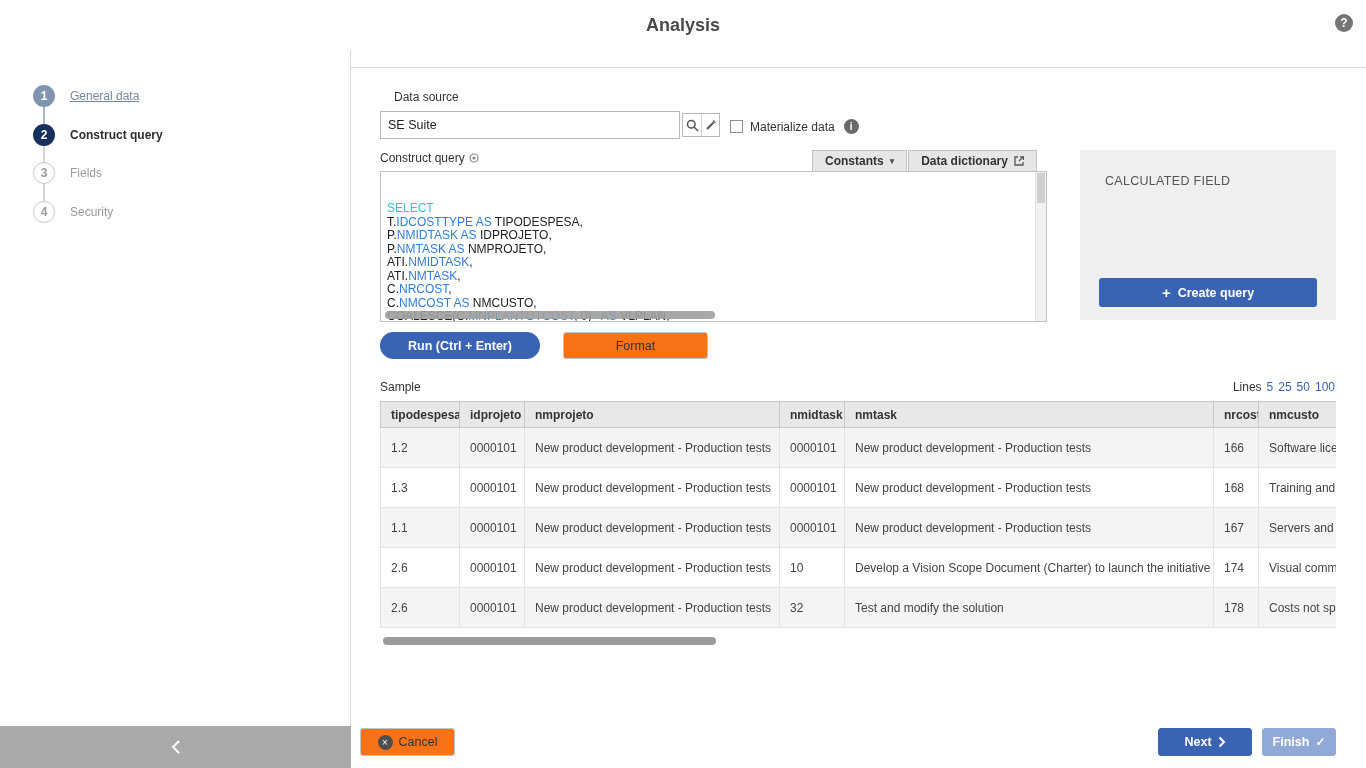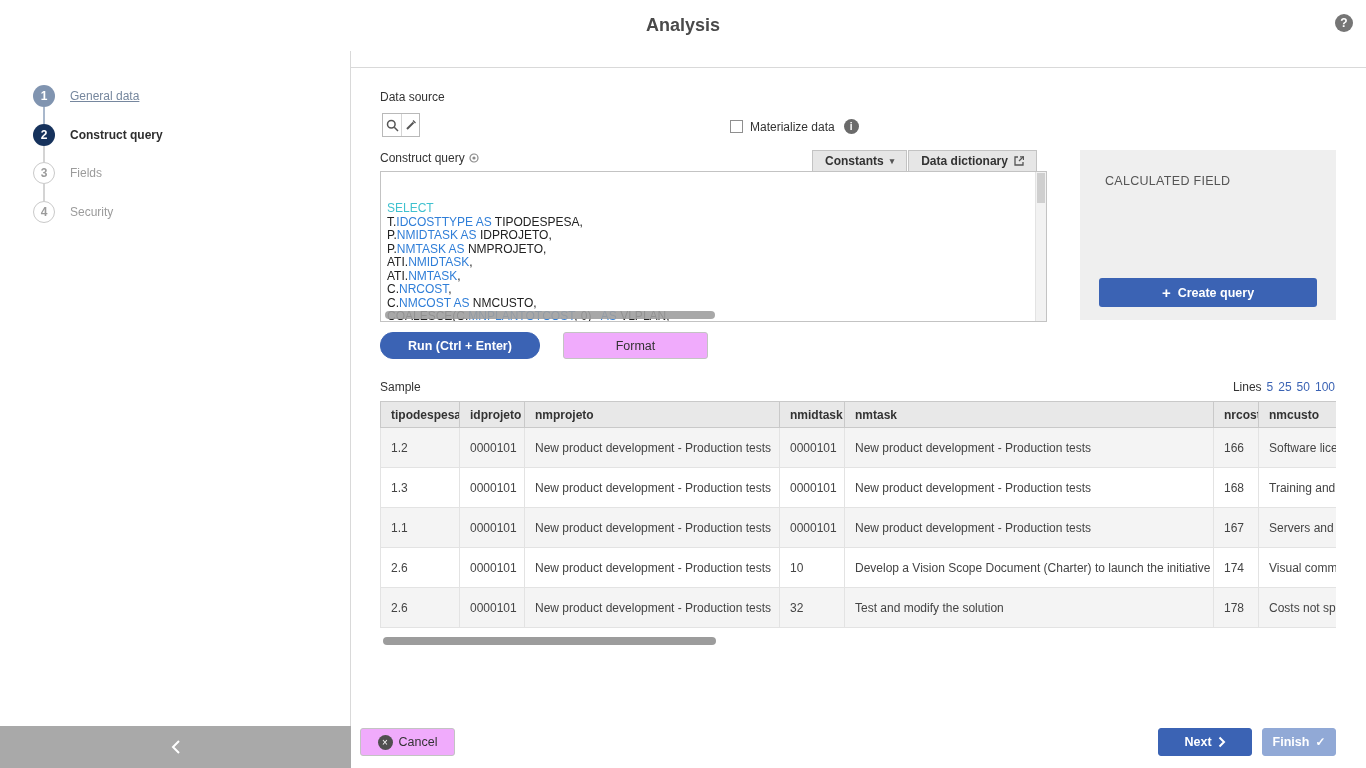"Data source" .lbl-datasource { left: 380px -> 394px }
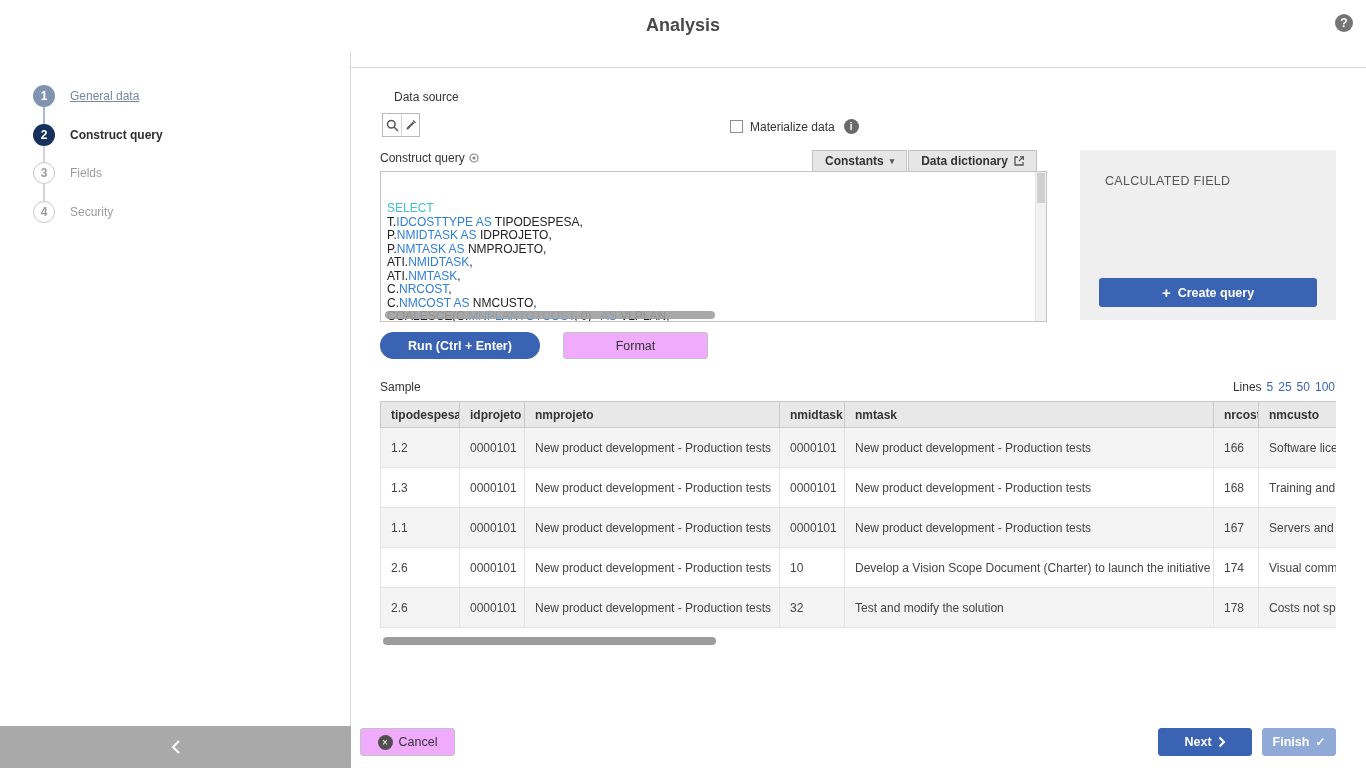"SE Suite" input.ds-input { html: none -> <input> }
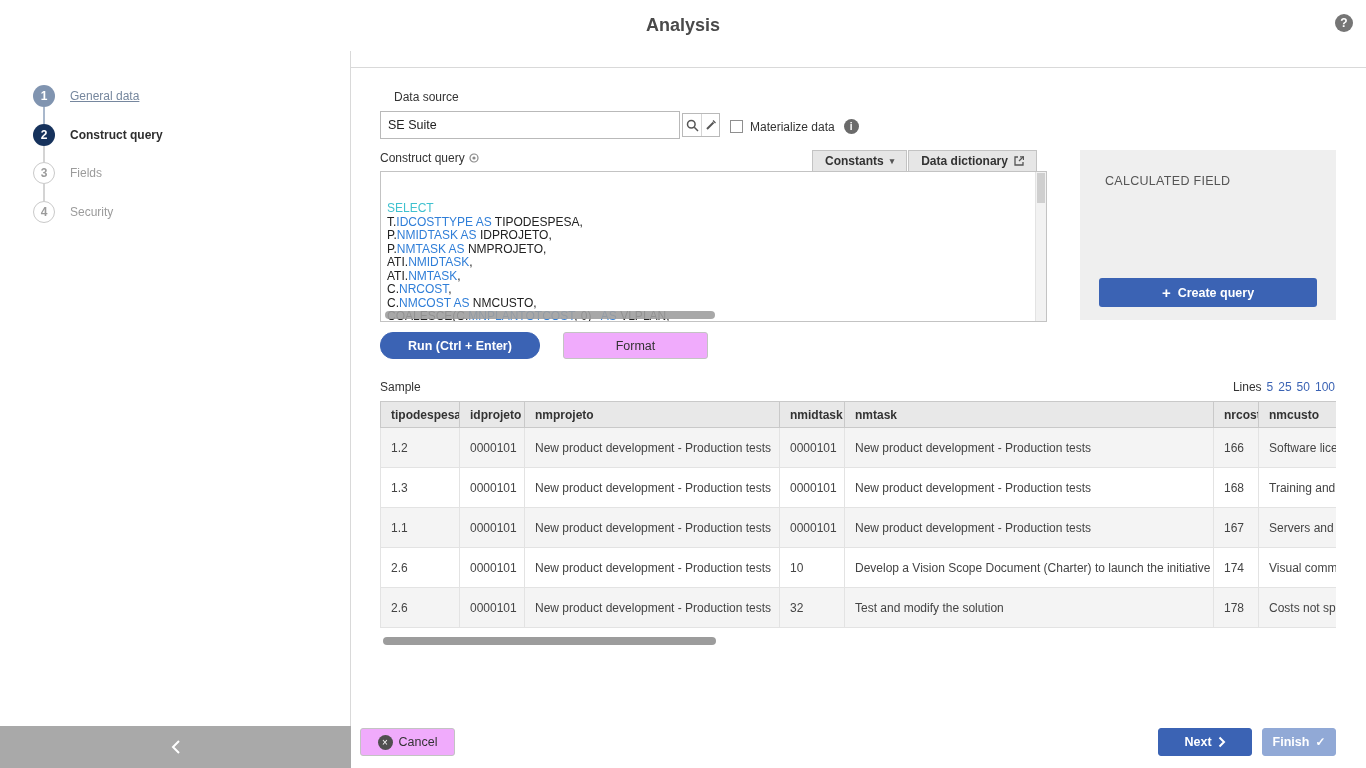"Format" .btn-gray { background: #f0abfc -> #f97316 }
